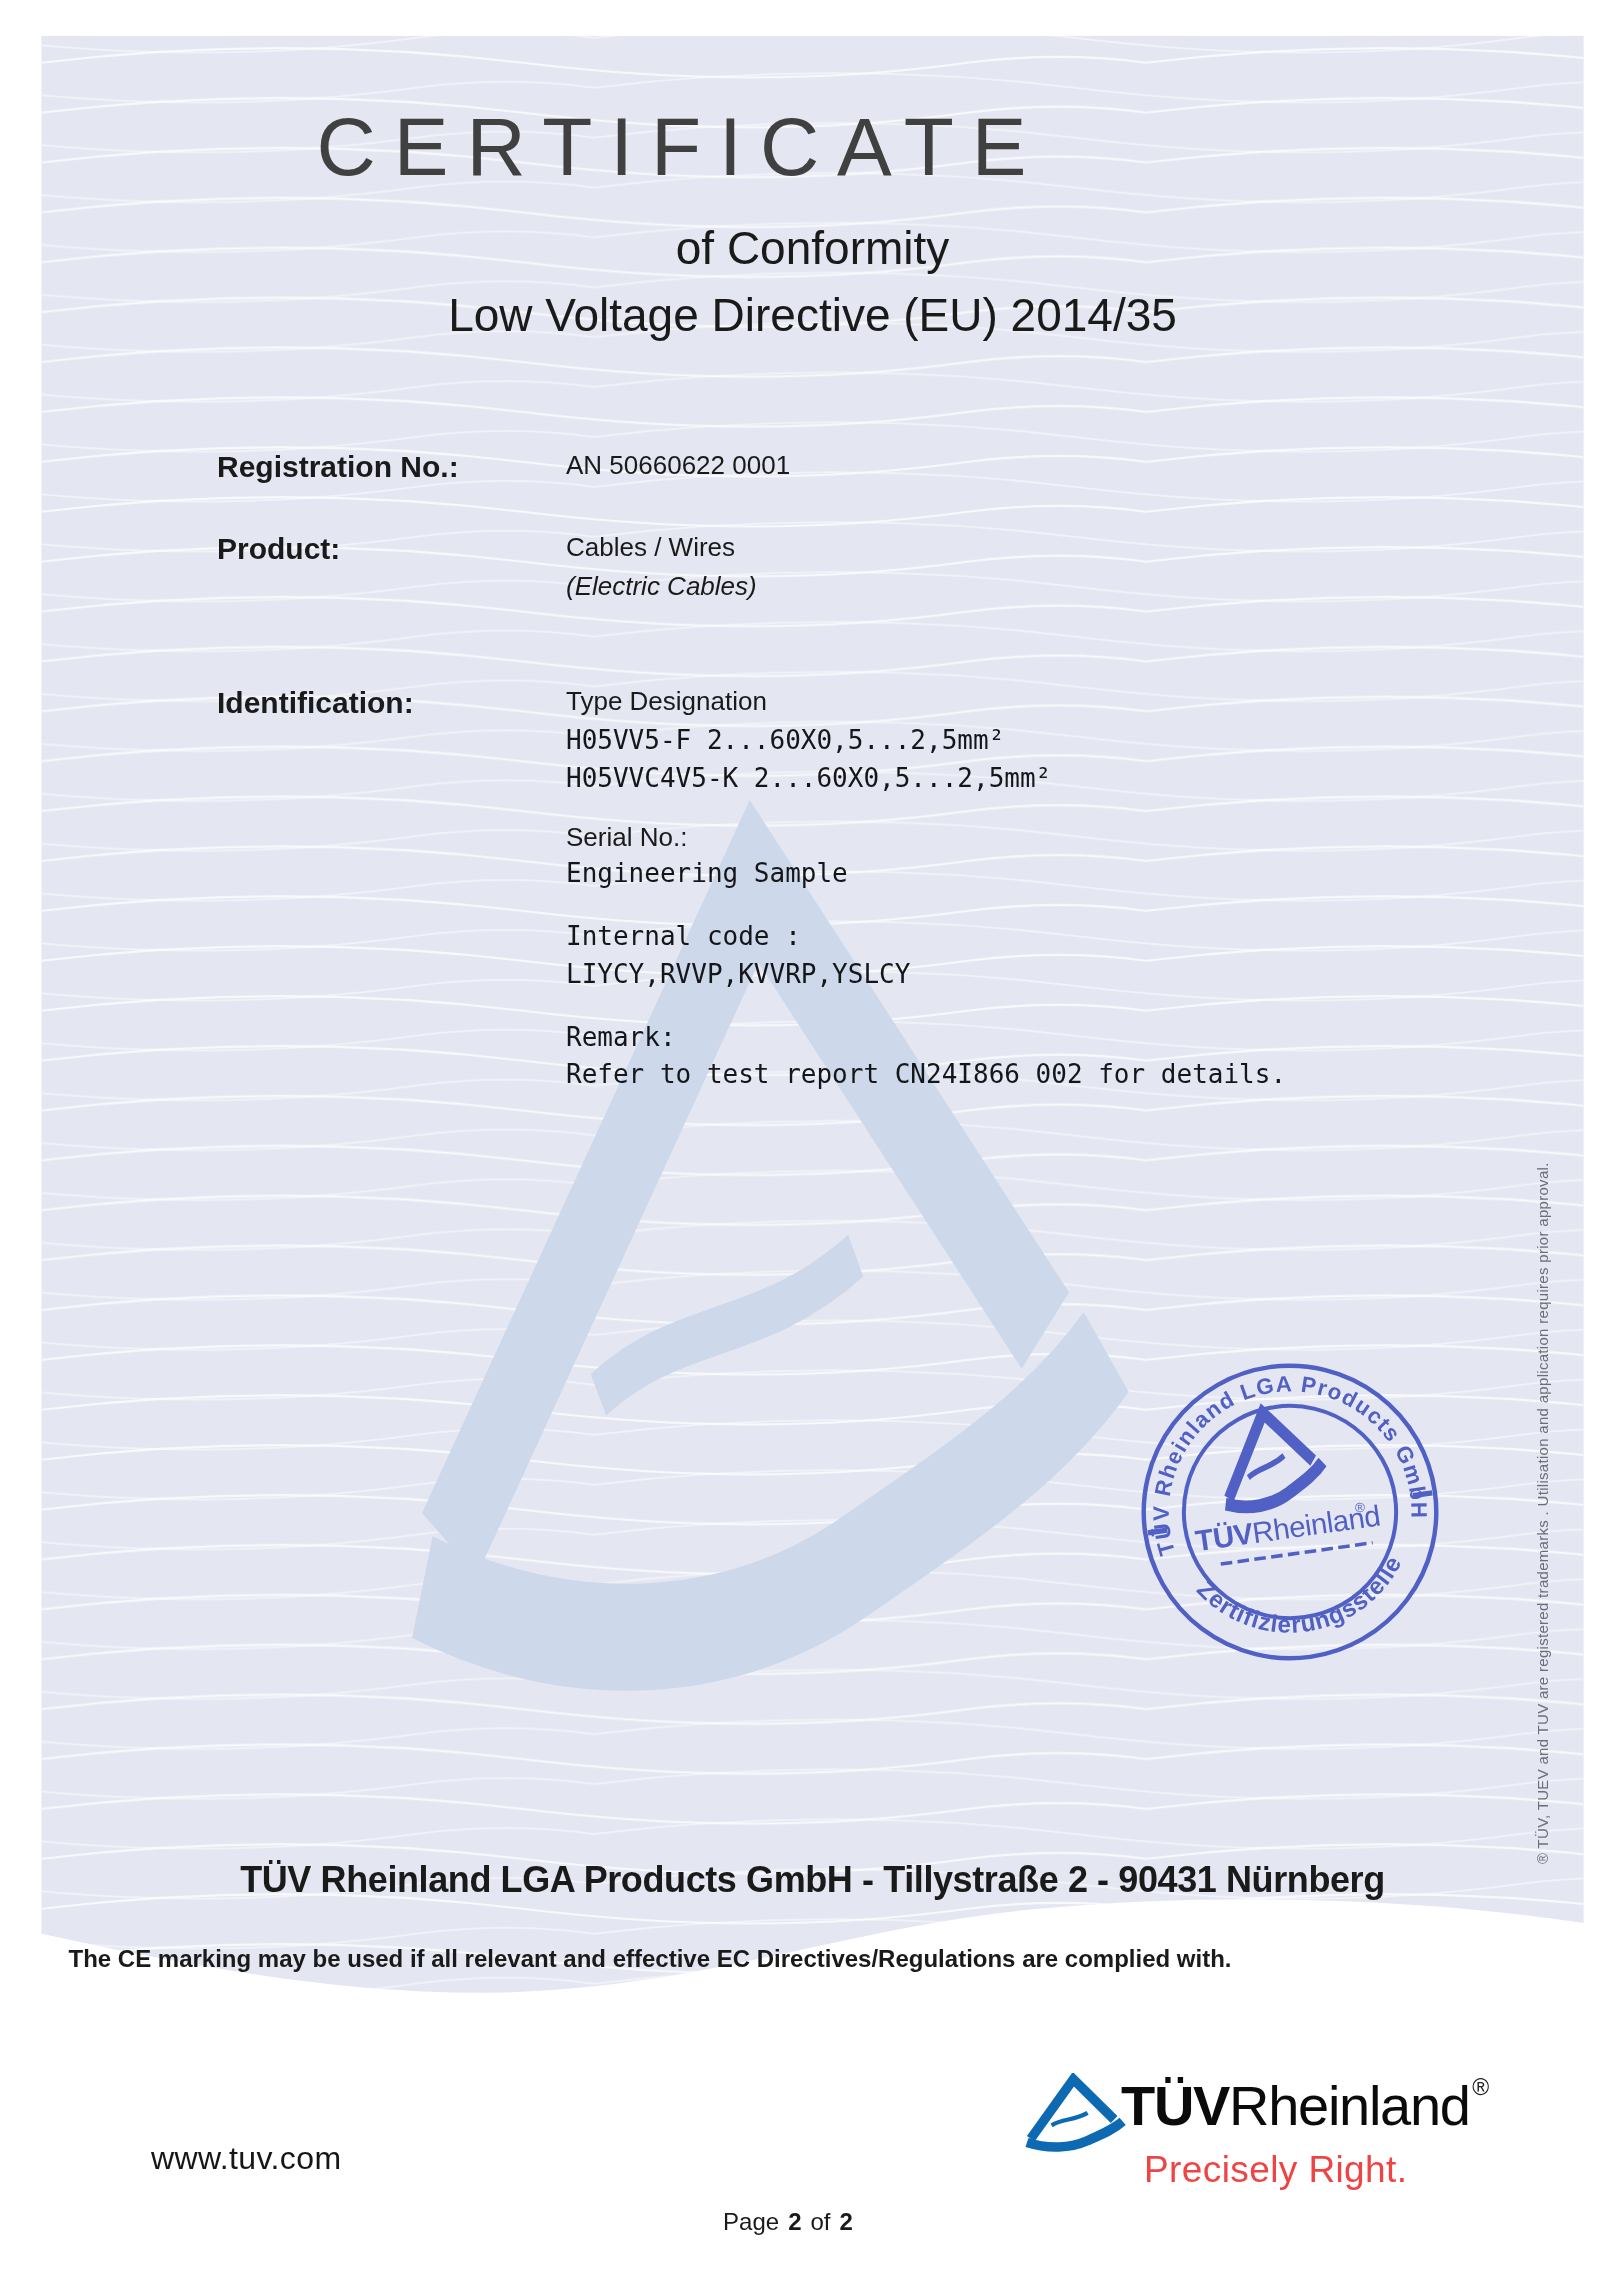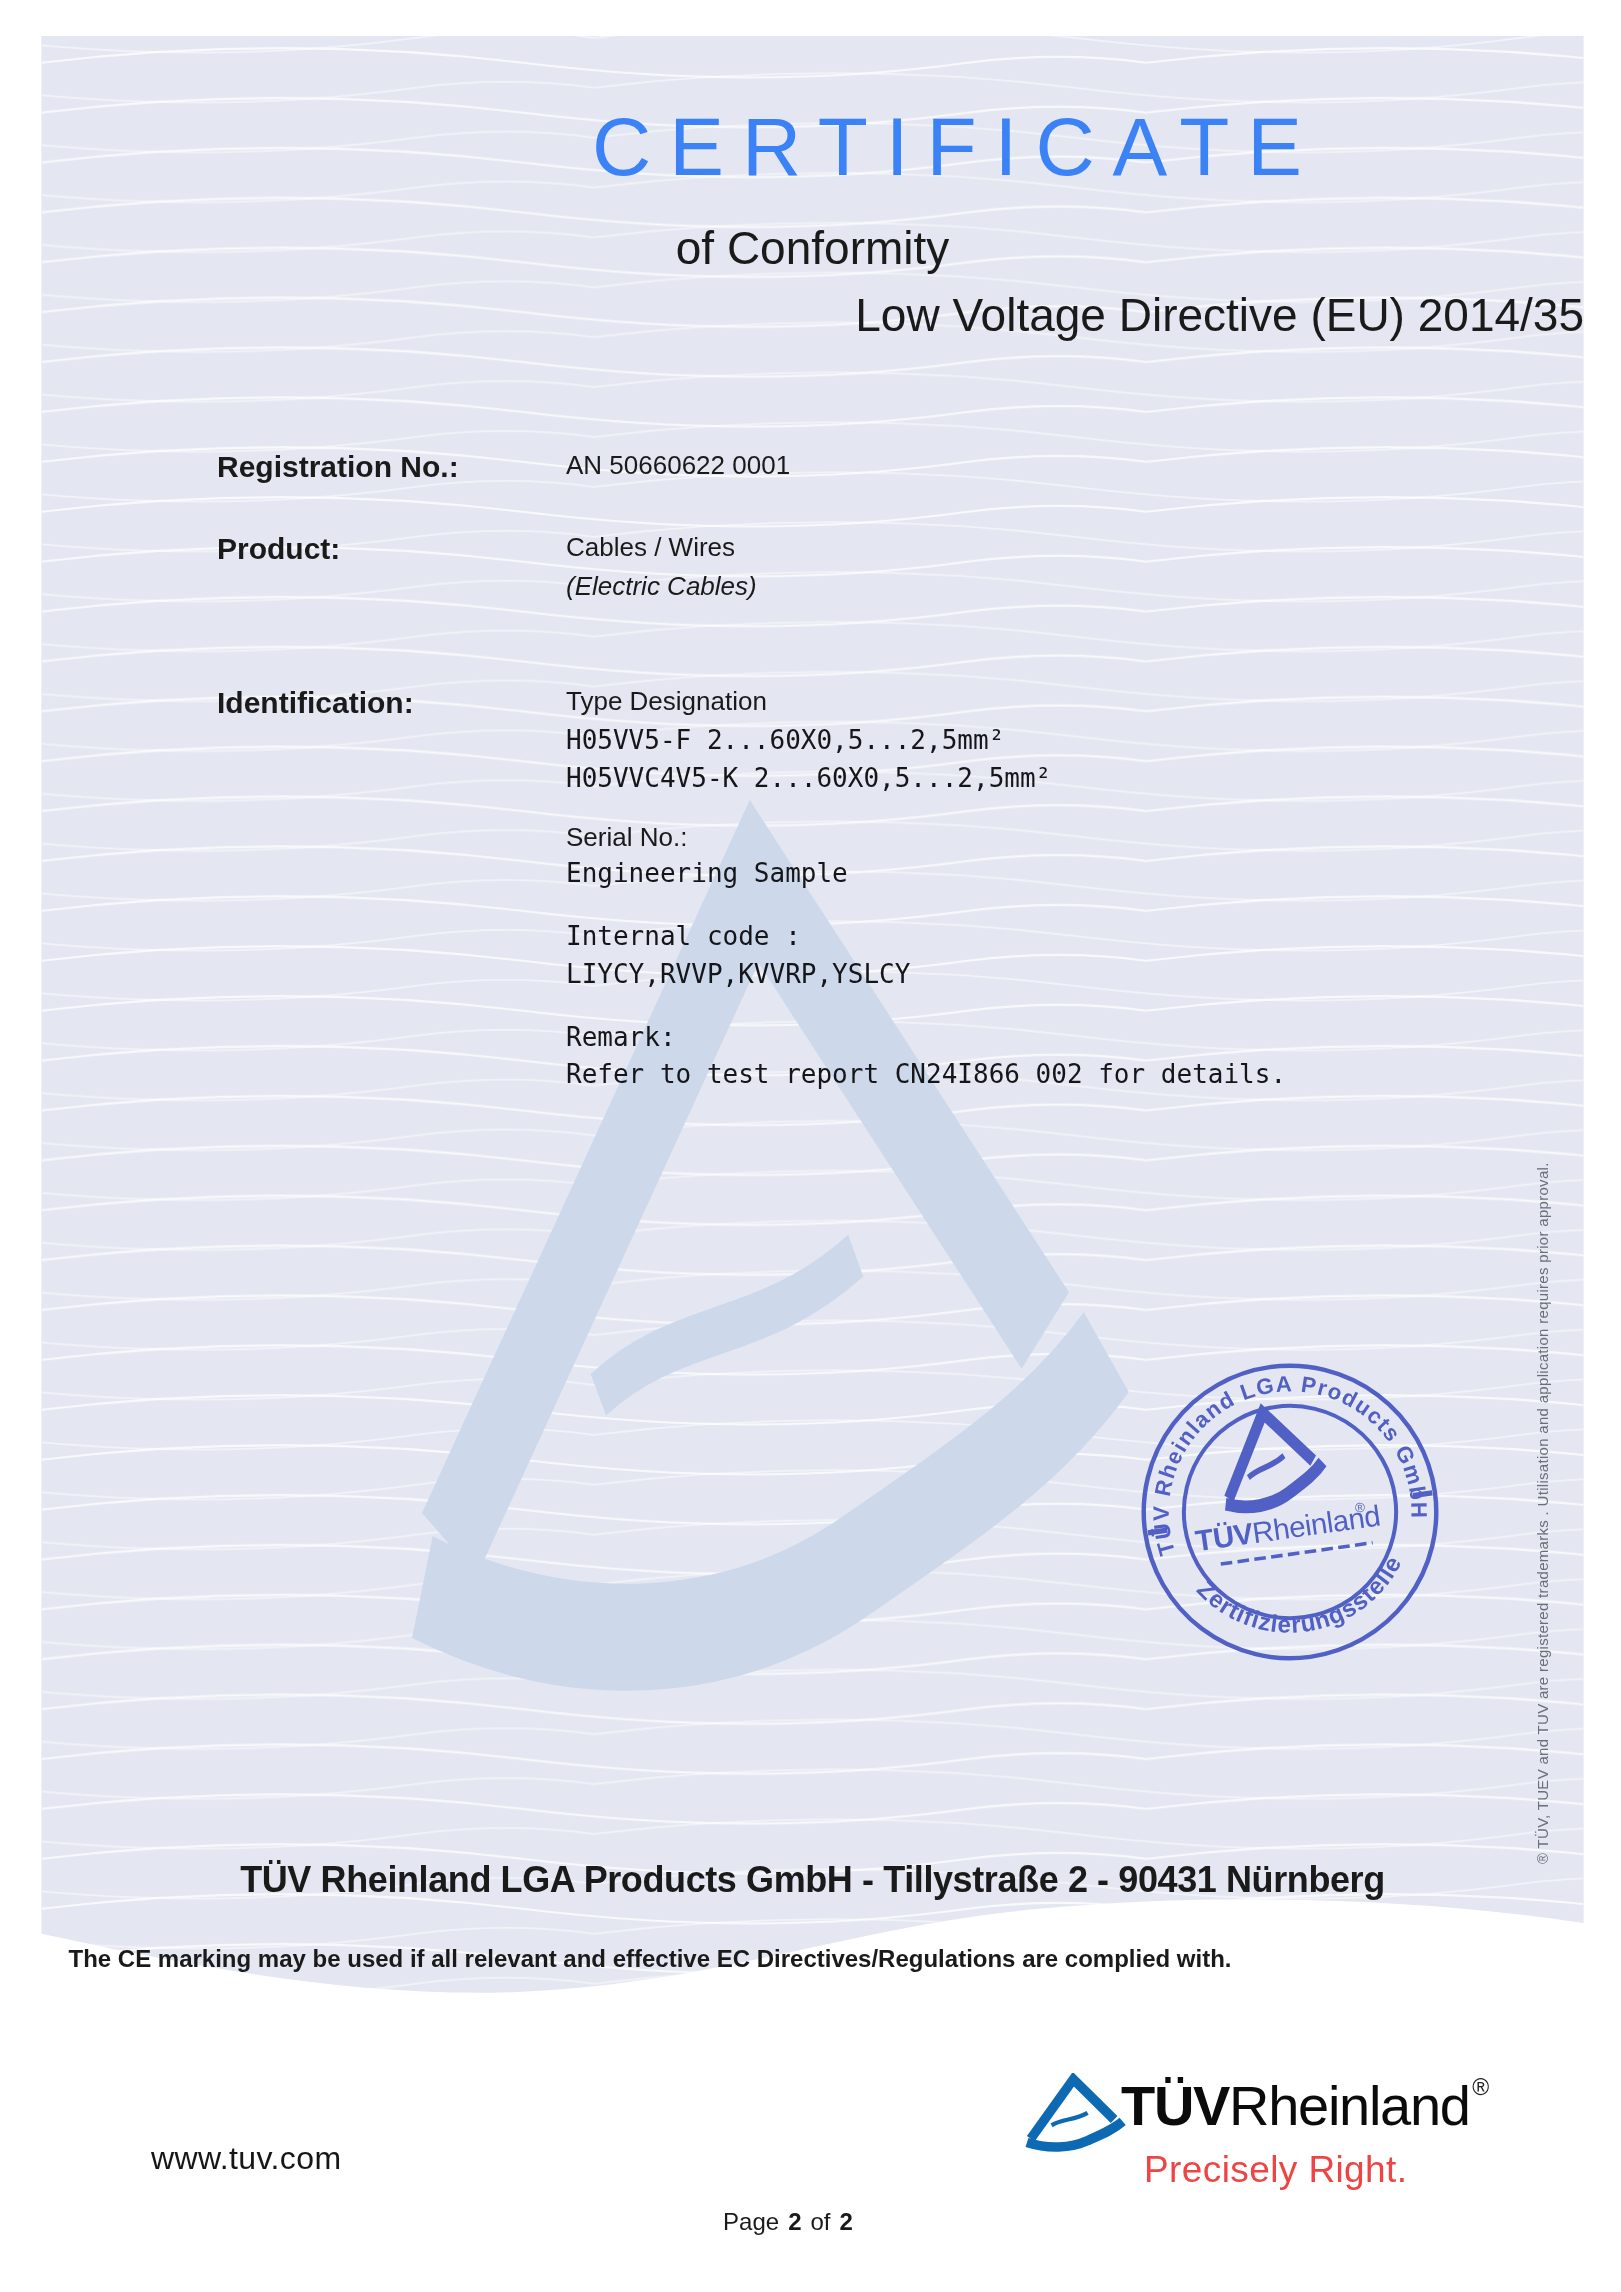"CERTIFICATE" .title-main { color: #3b82f6 -> #404040; text-align: right -> center }
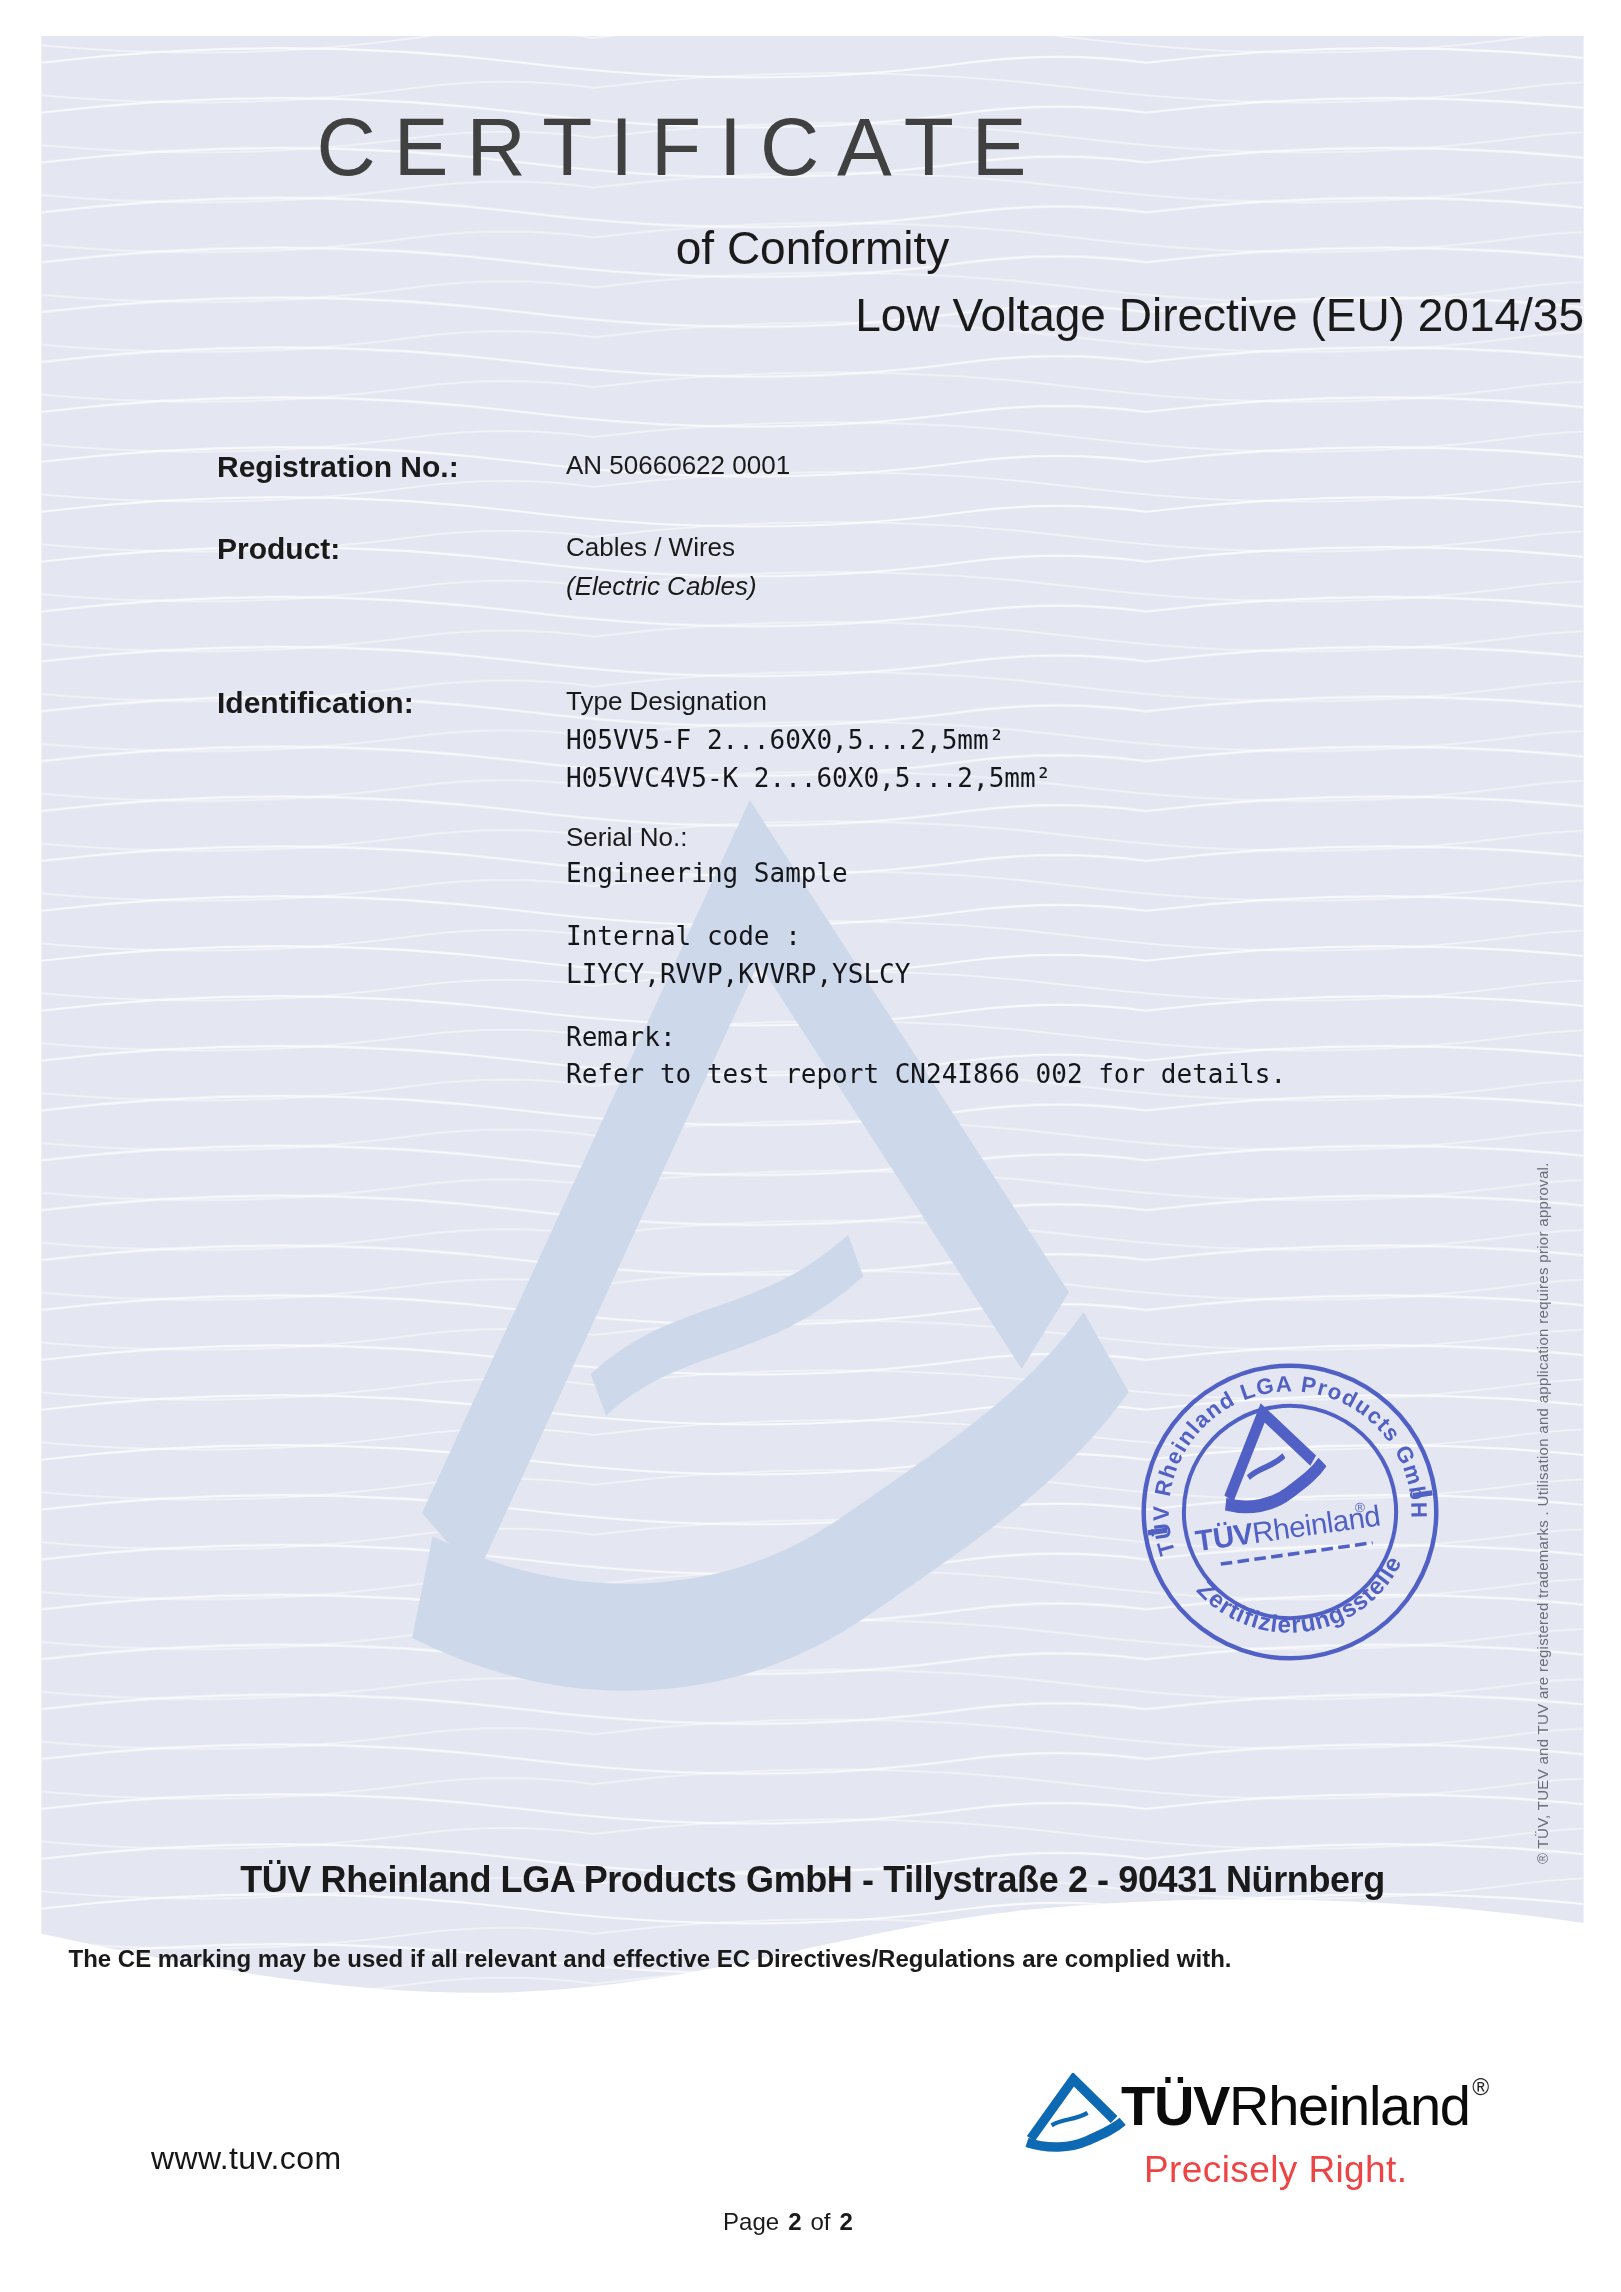"Low Voltage Directive (EU) 2014/35" .title-sub2 { text-align: right -> center }
